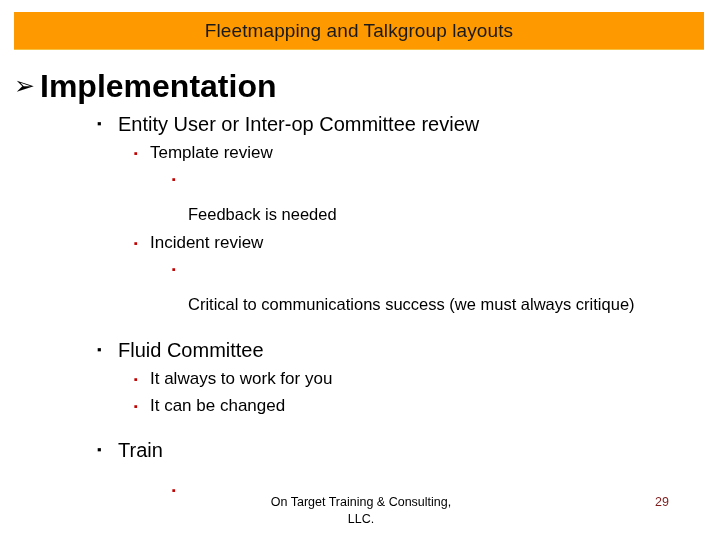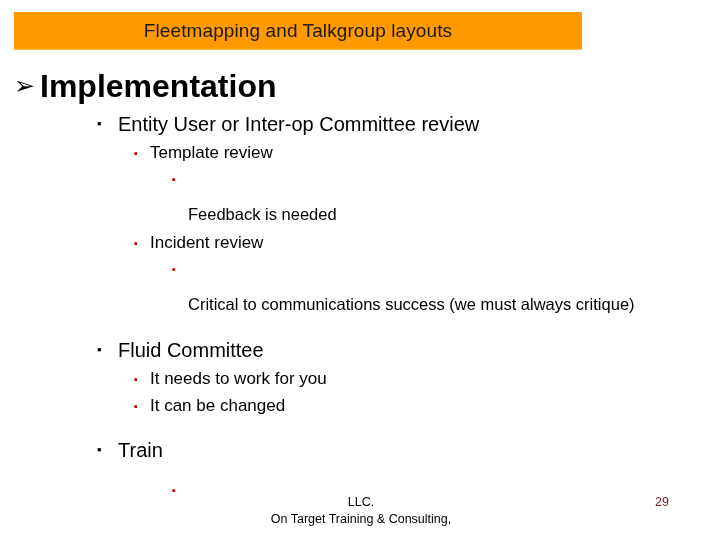"Fleetmapping and Talkgroup layouts" .title-bar { width: 568px -> 690px }
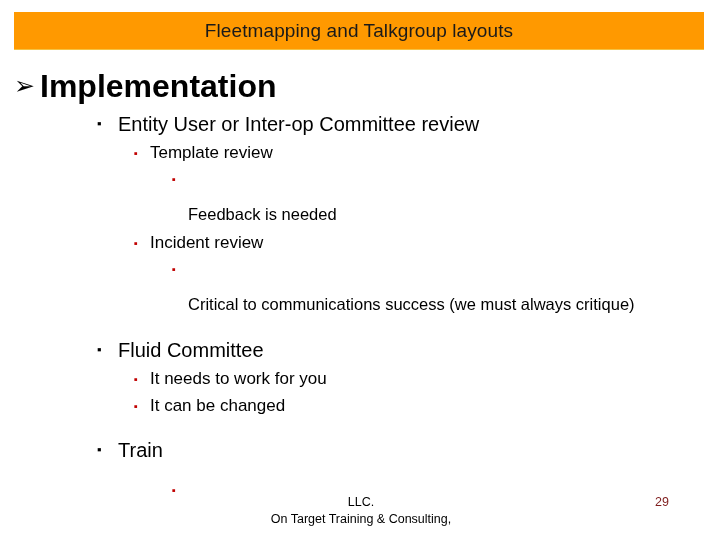"It needs to work for" span.bullet-text { text: needs -> always }
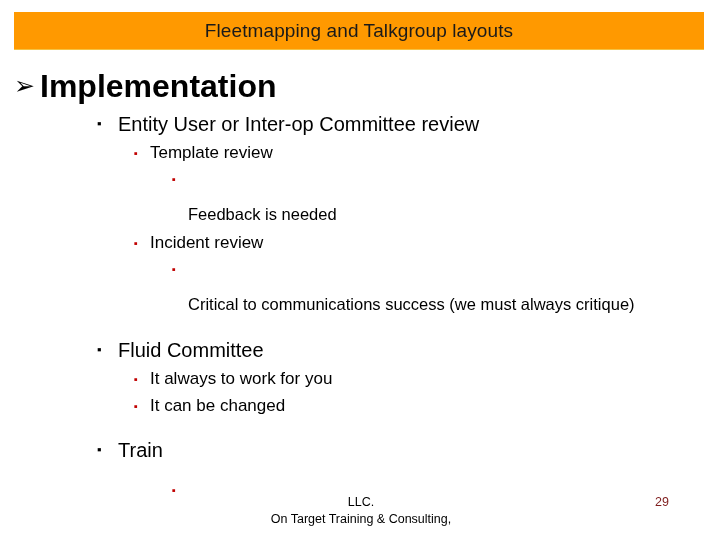"LLC." div { order: before "On Target Training & Consulting," -> after "On Target Training & Consulting," }
